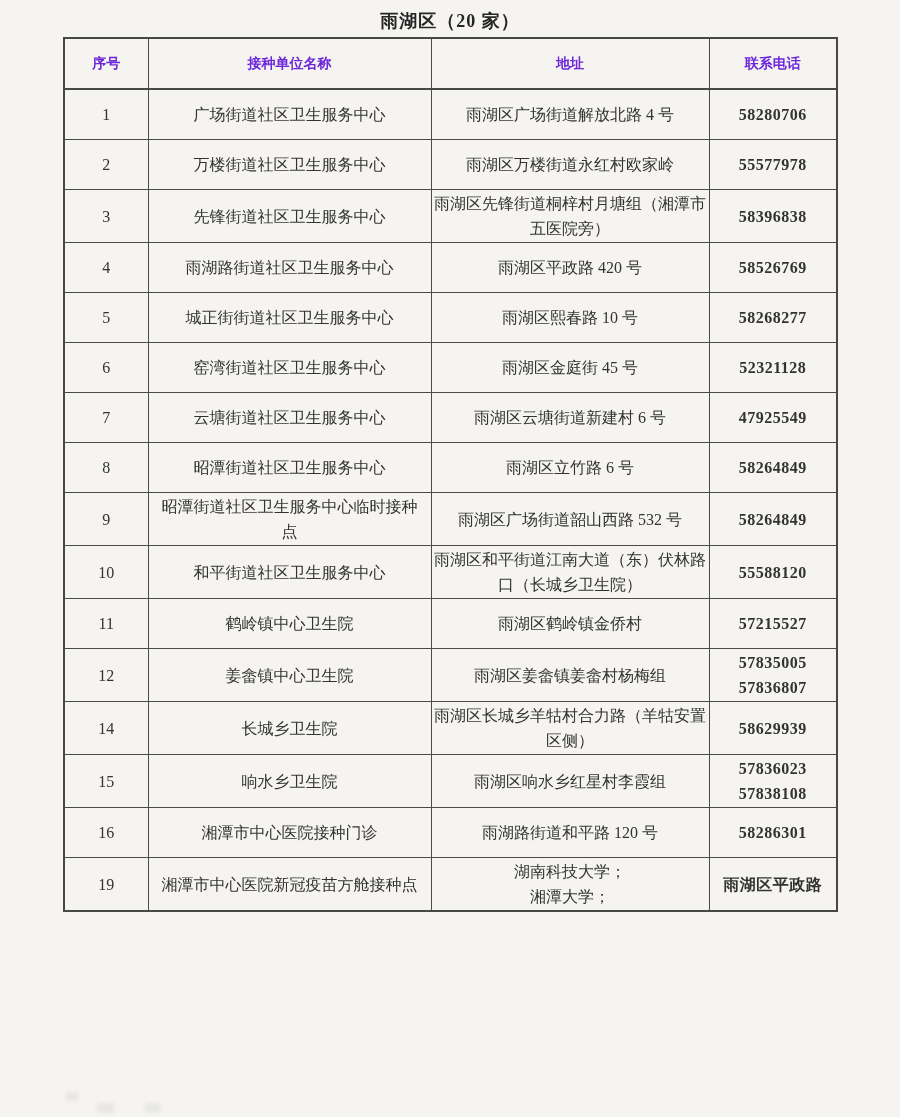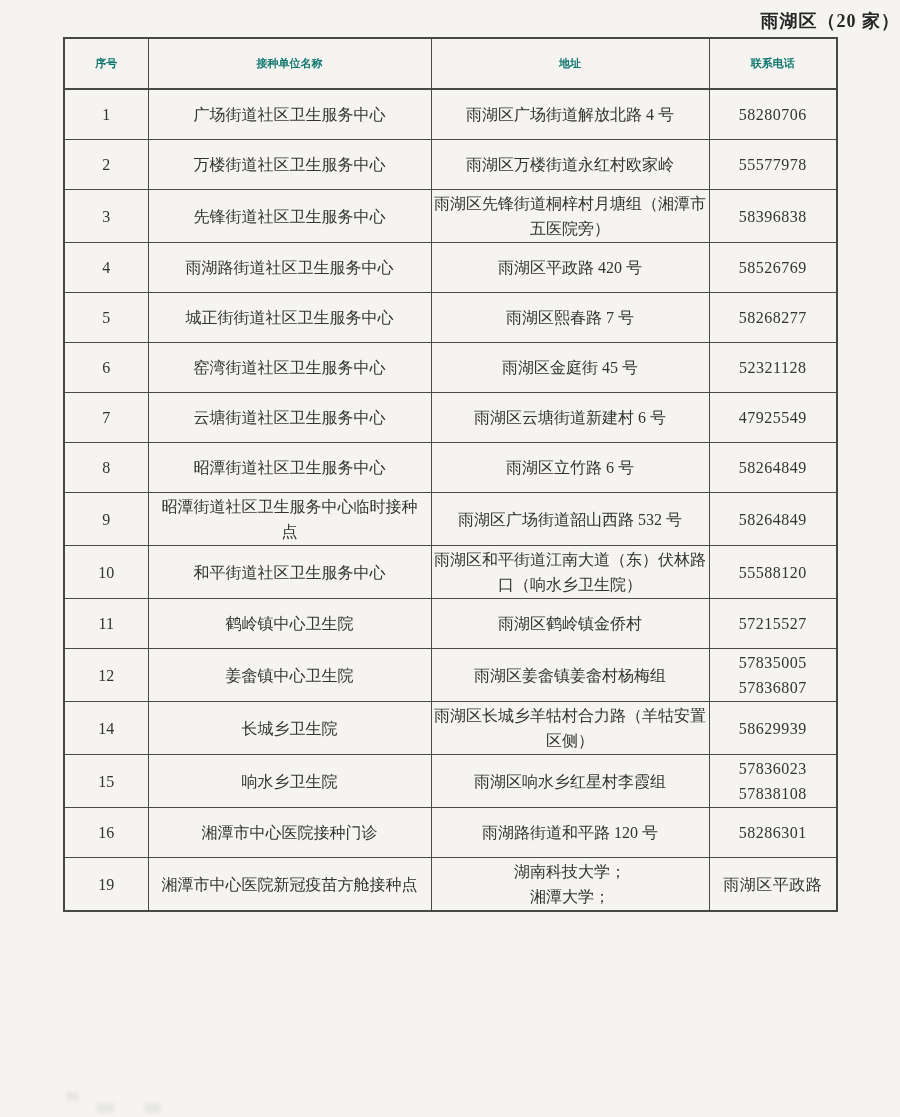"雨湖区（20 家）" .doc-title { text-align: right -> center }
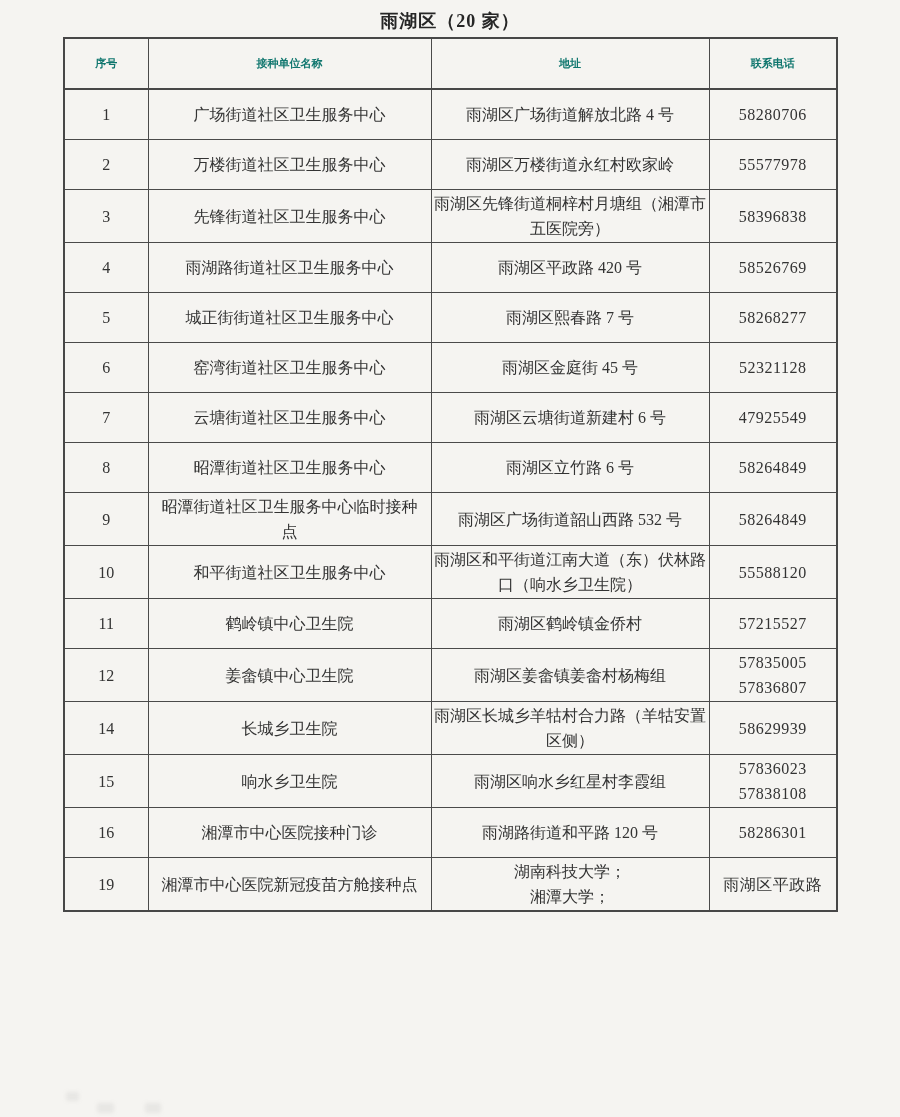"序号" table.site-table thead th { color: #0f766e -> #6d28d9; font-size: 11px -> 14px }
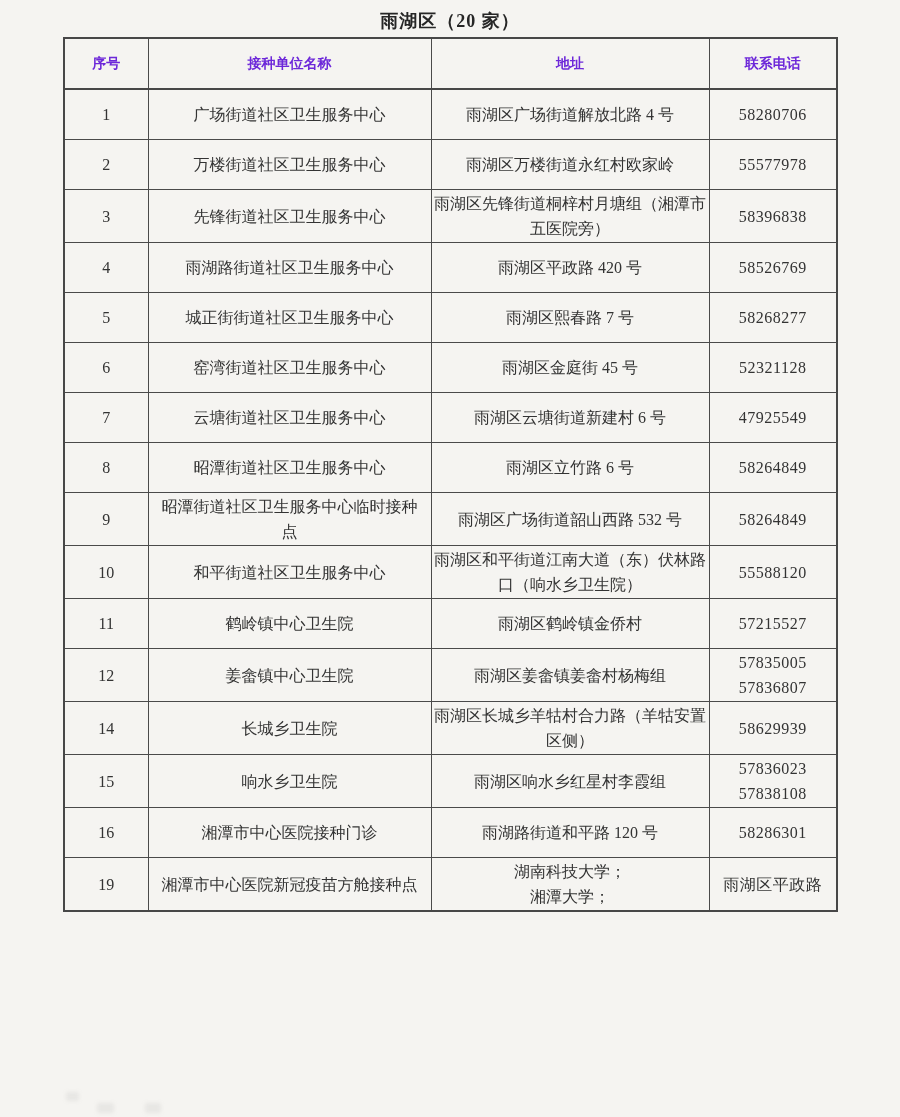"58280706" td.col-phone .line { font-weight: none -> bold }
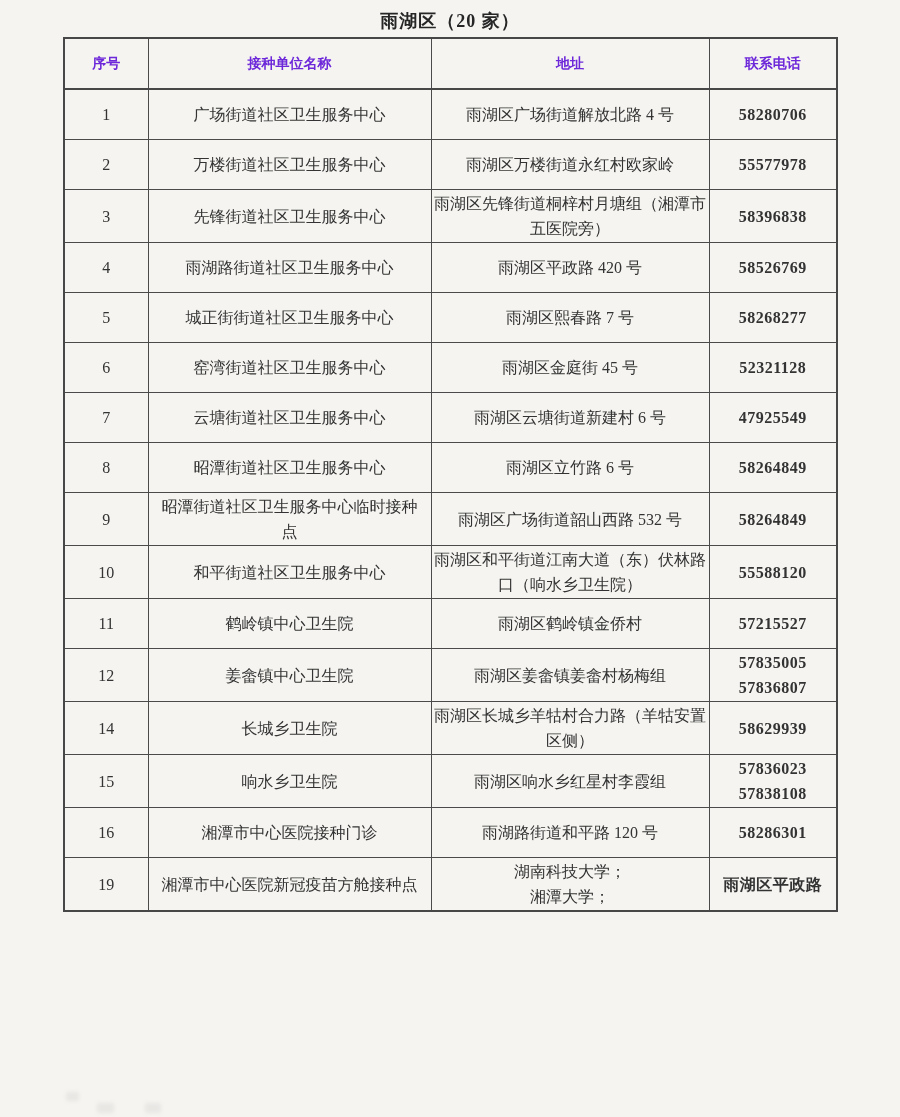"雨湖区熙春路 7 号" div.line { text: 7 -> 10 }
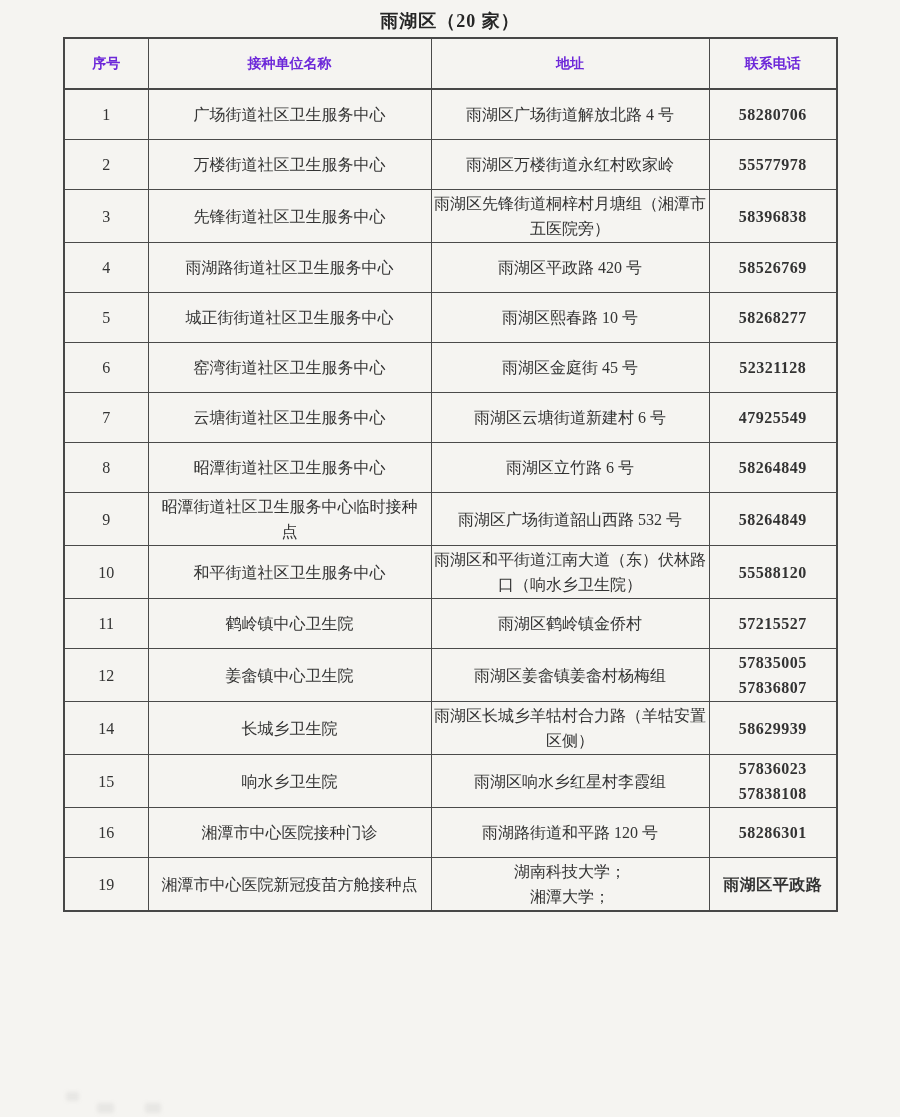"口（响水乡卫生院）" div.line { text: 响水 -> 长城 }
